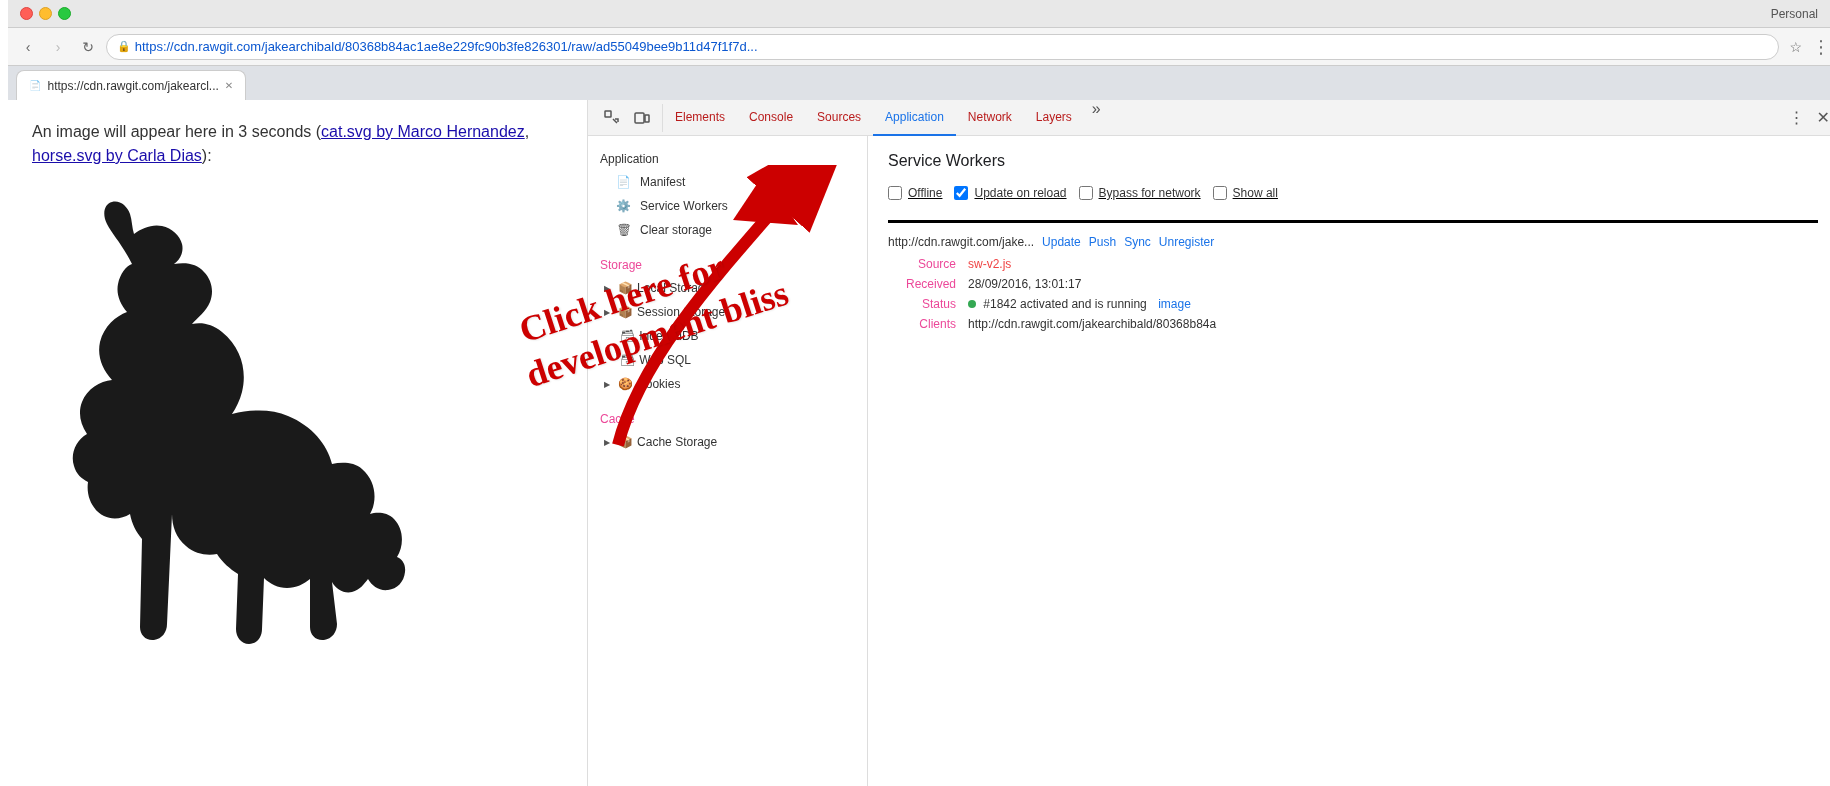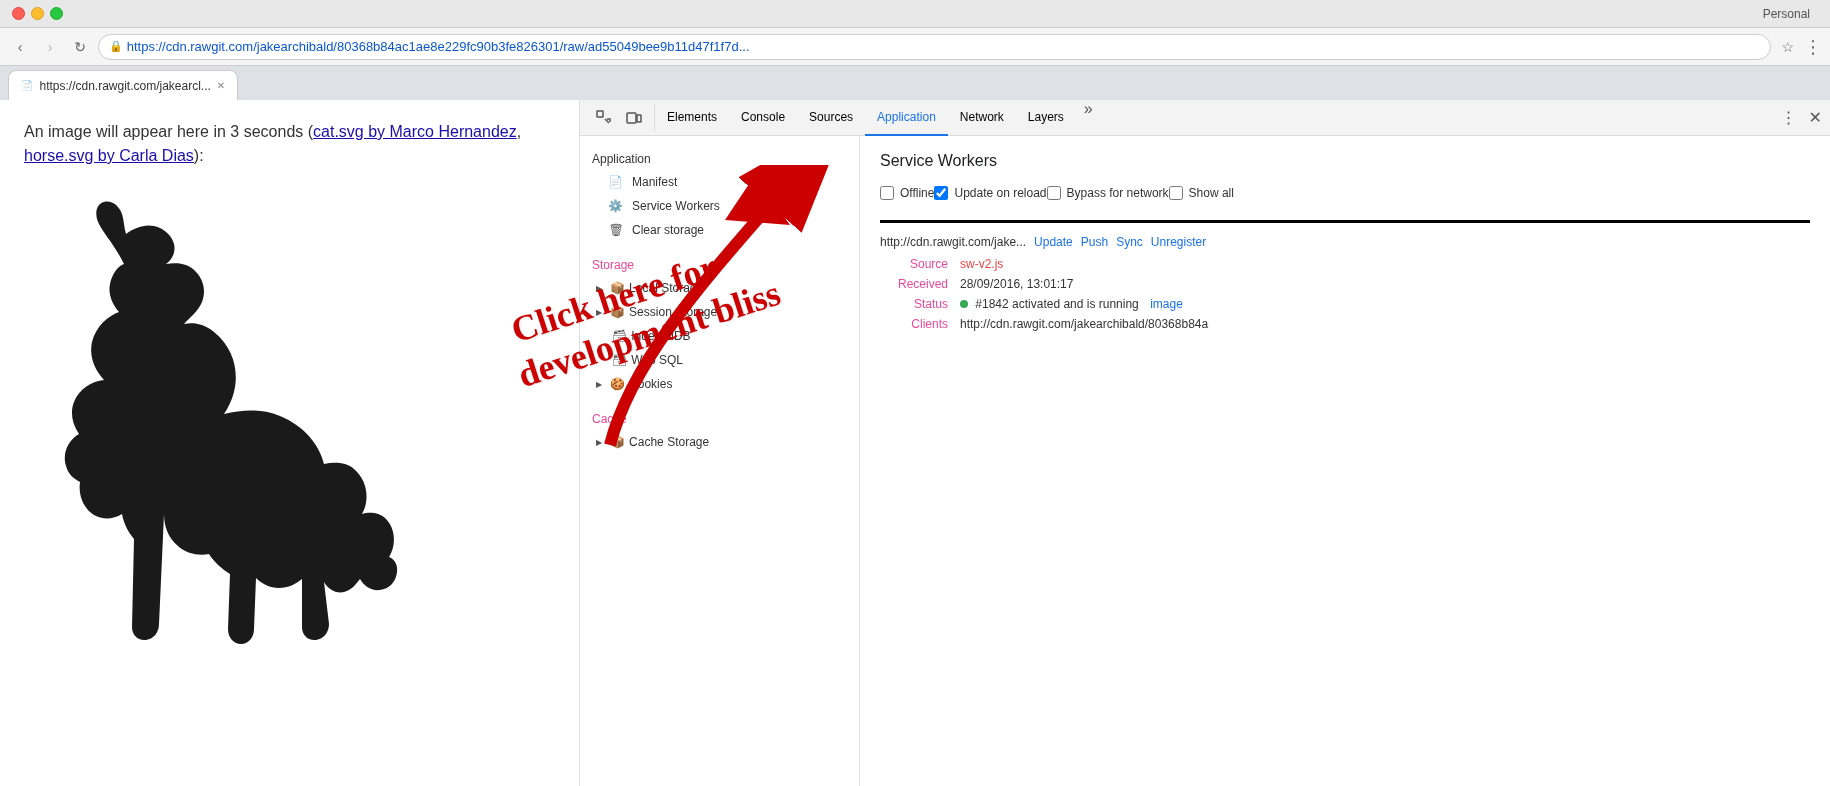"Personal" .wrapper { margin-left: none -> 8px }
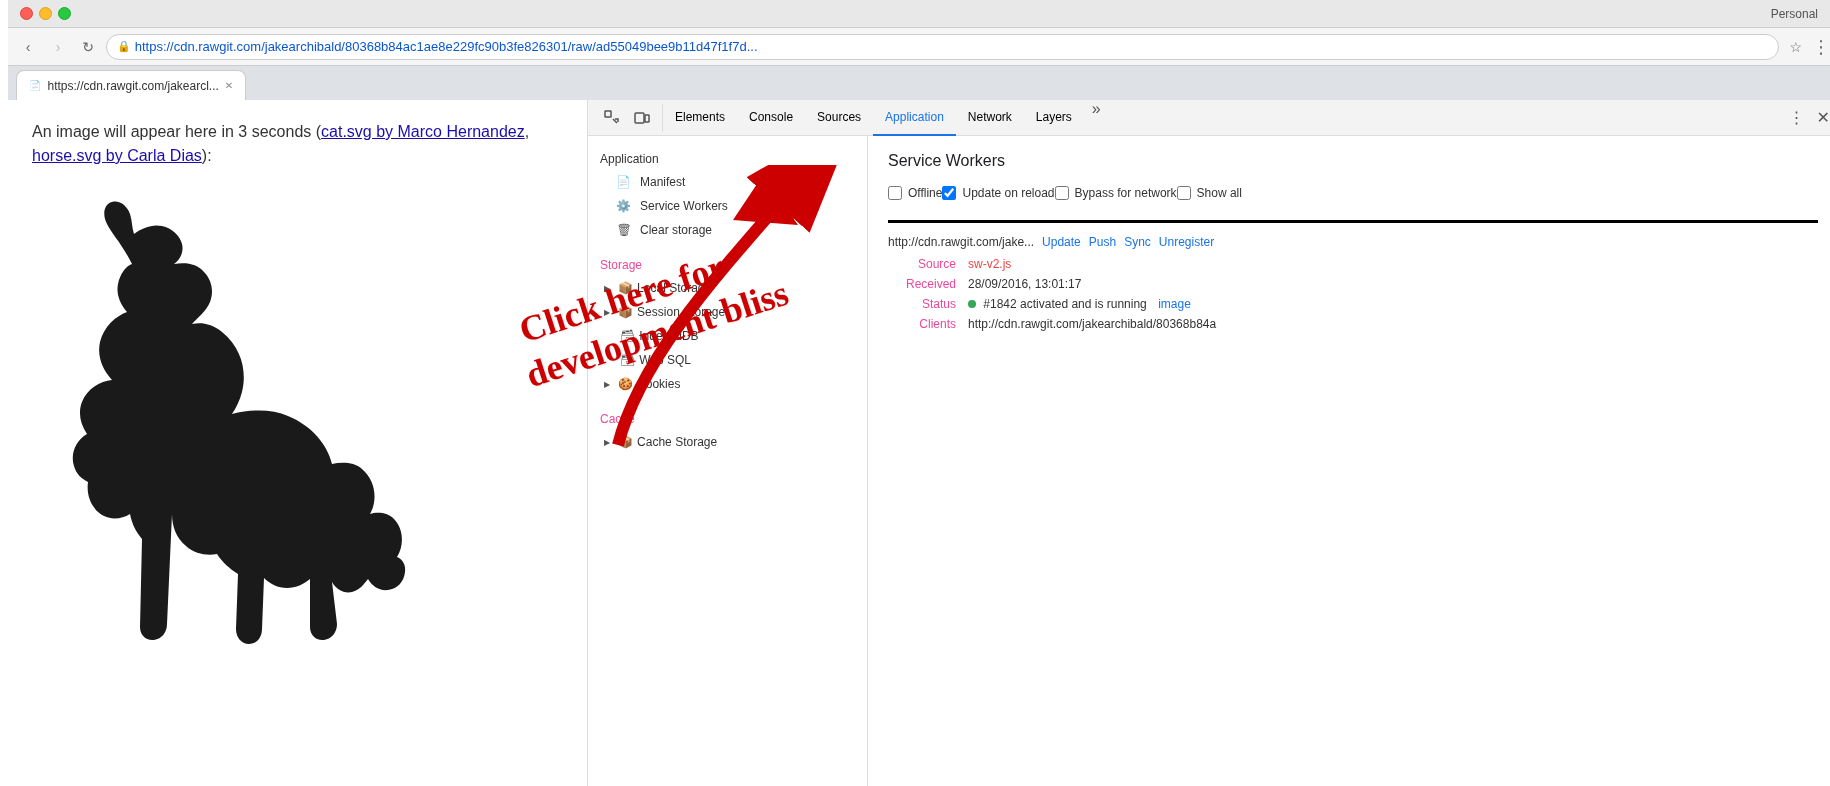"Elements" .dt-tab { color: #000000 -> #b91c1c }
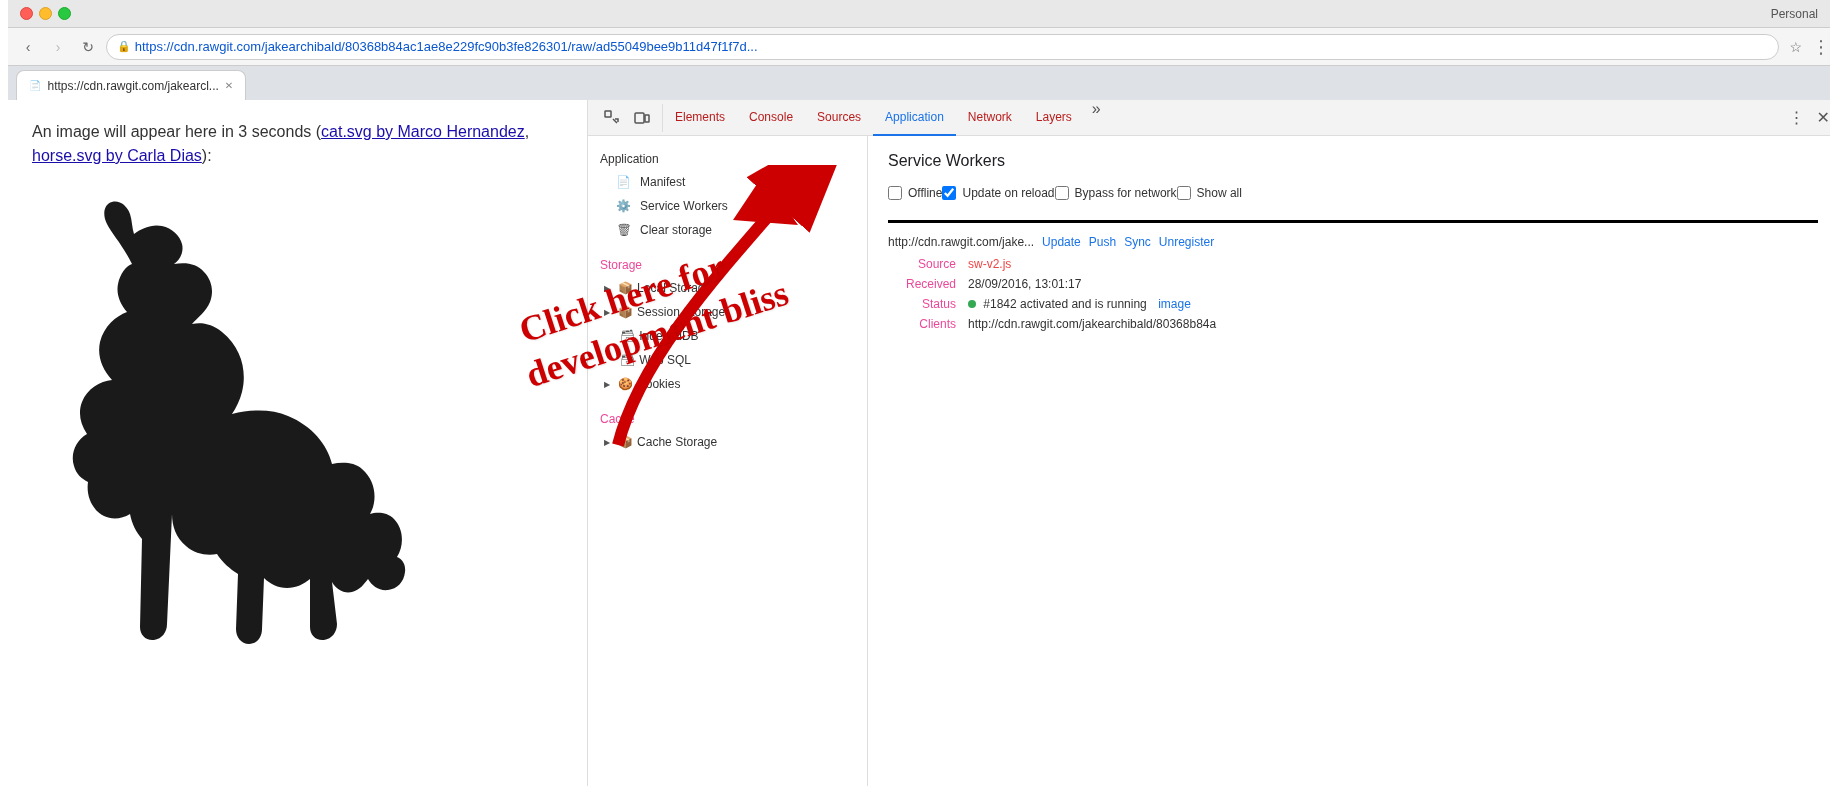"Offline" .options-row { gap: 0 -> 12px; text-decoration: none -> underline }
